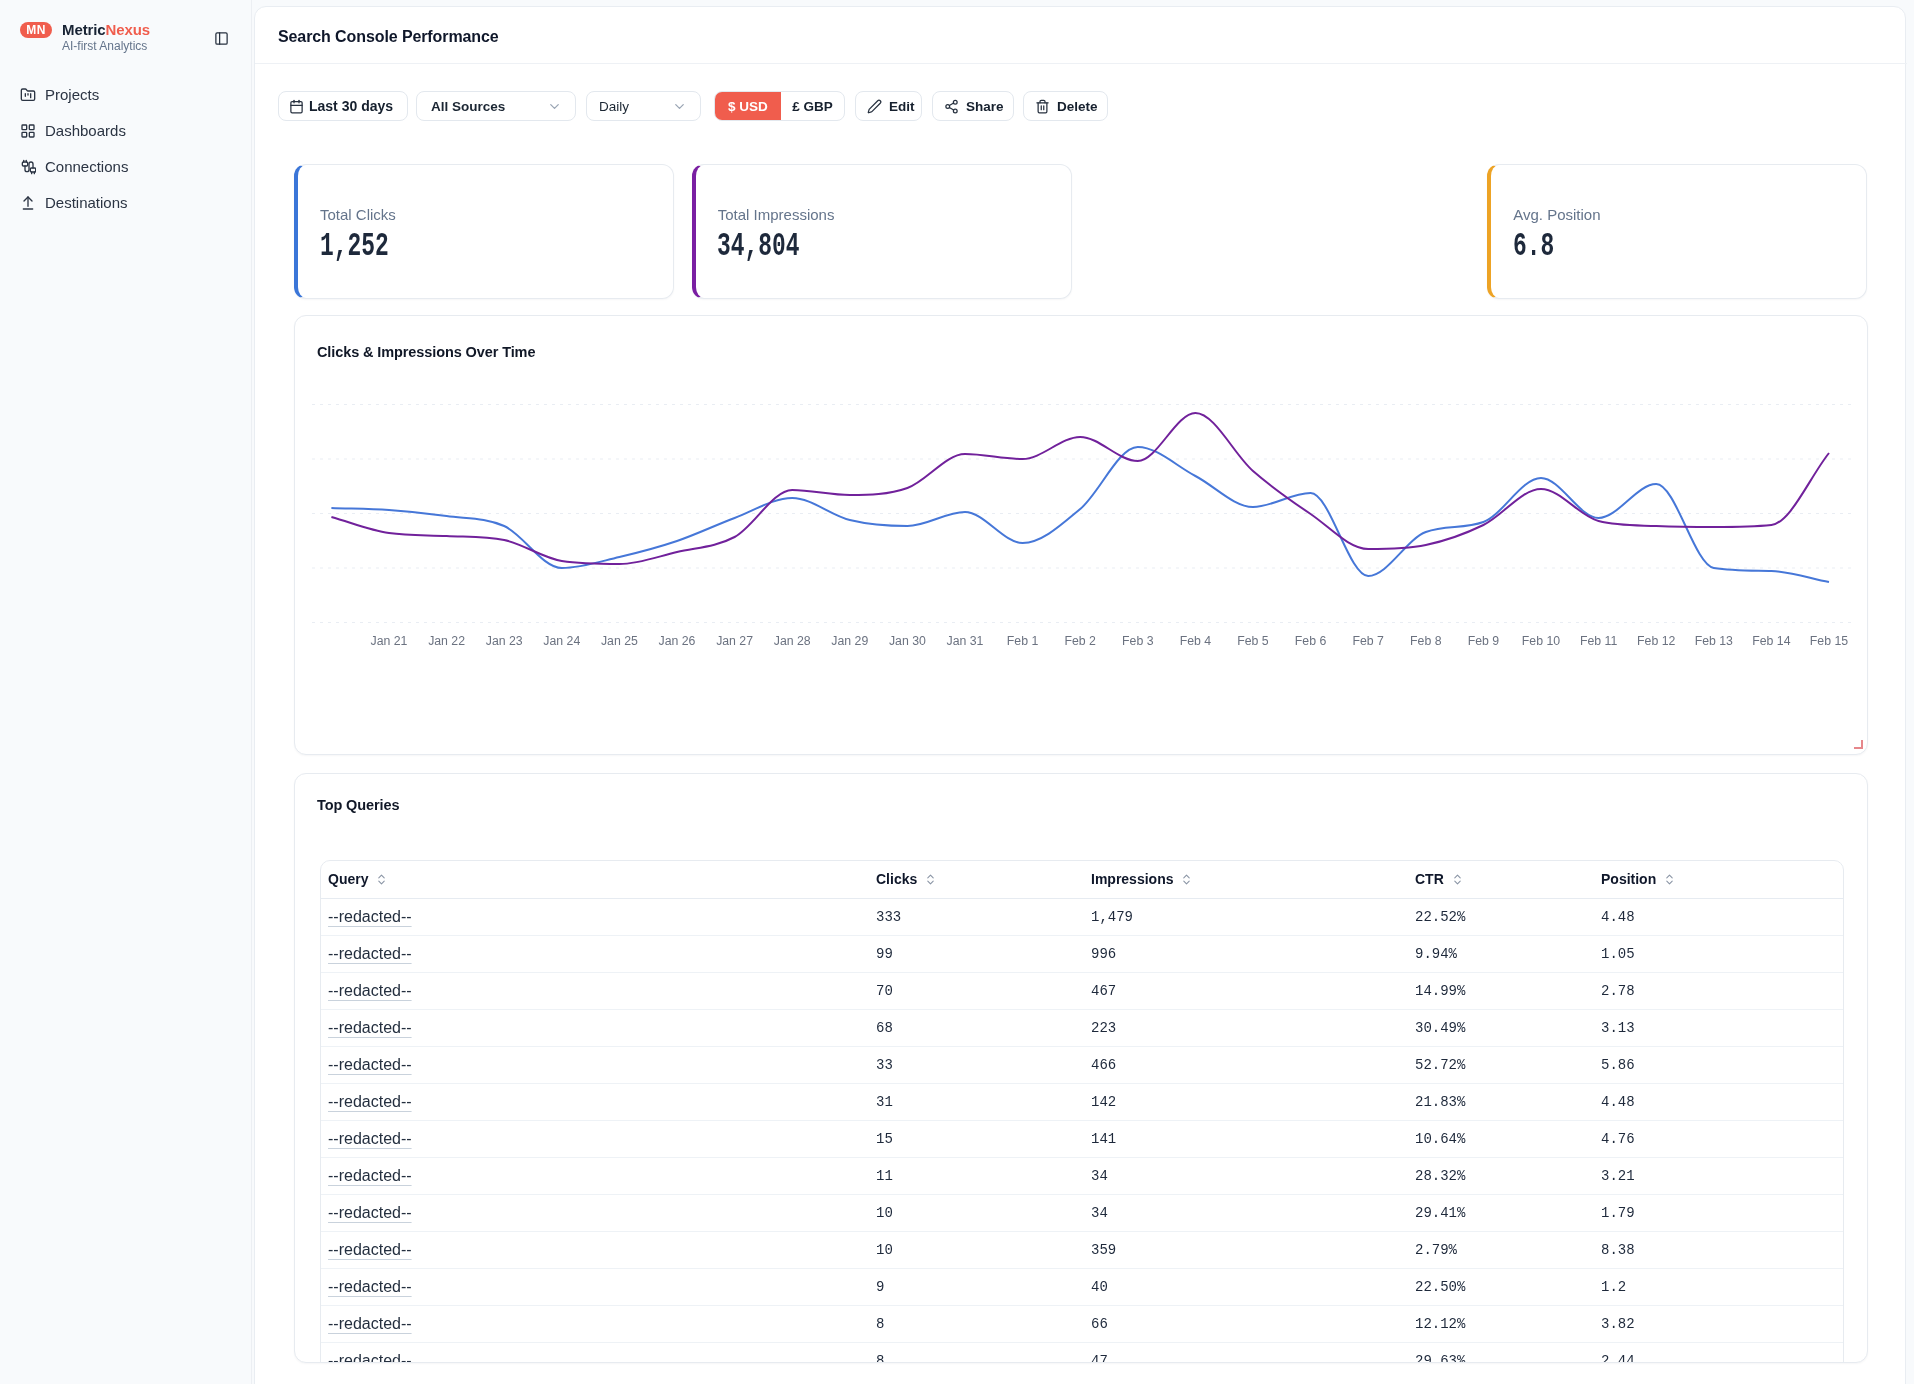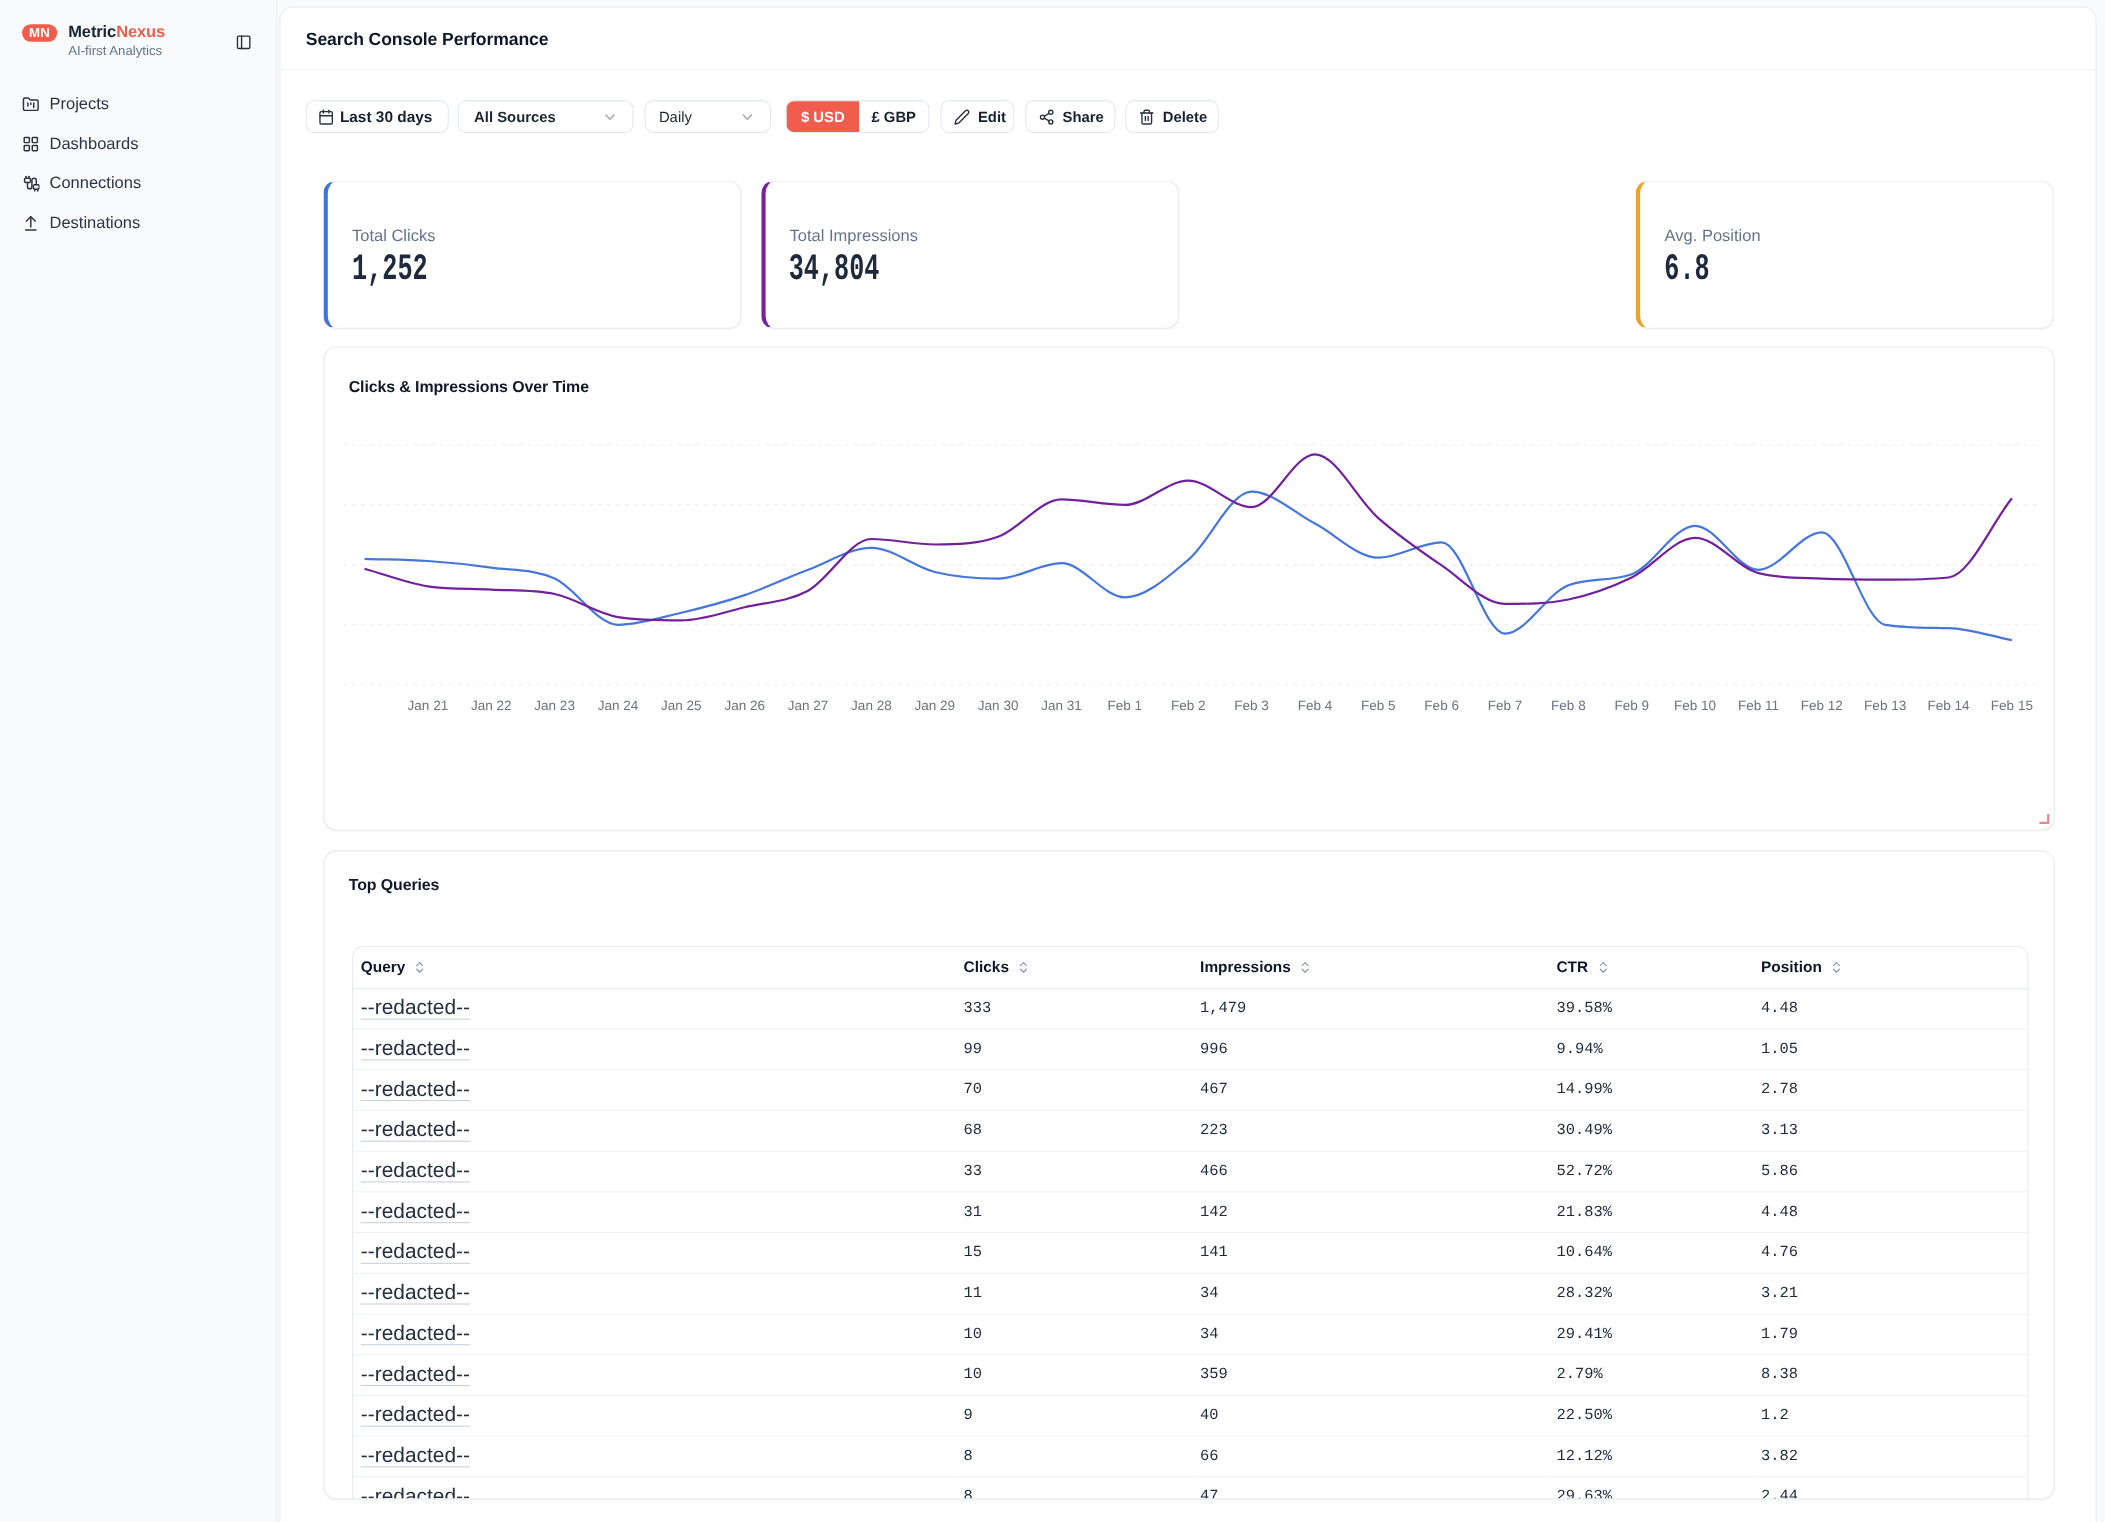"--redacted--" a.red { font-size: 19px -> 16px }
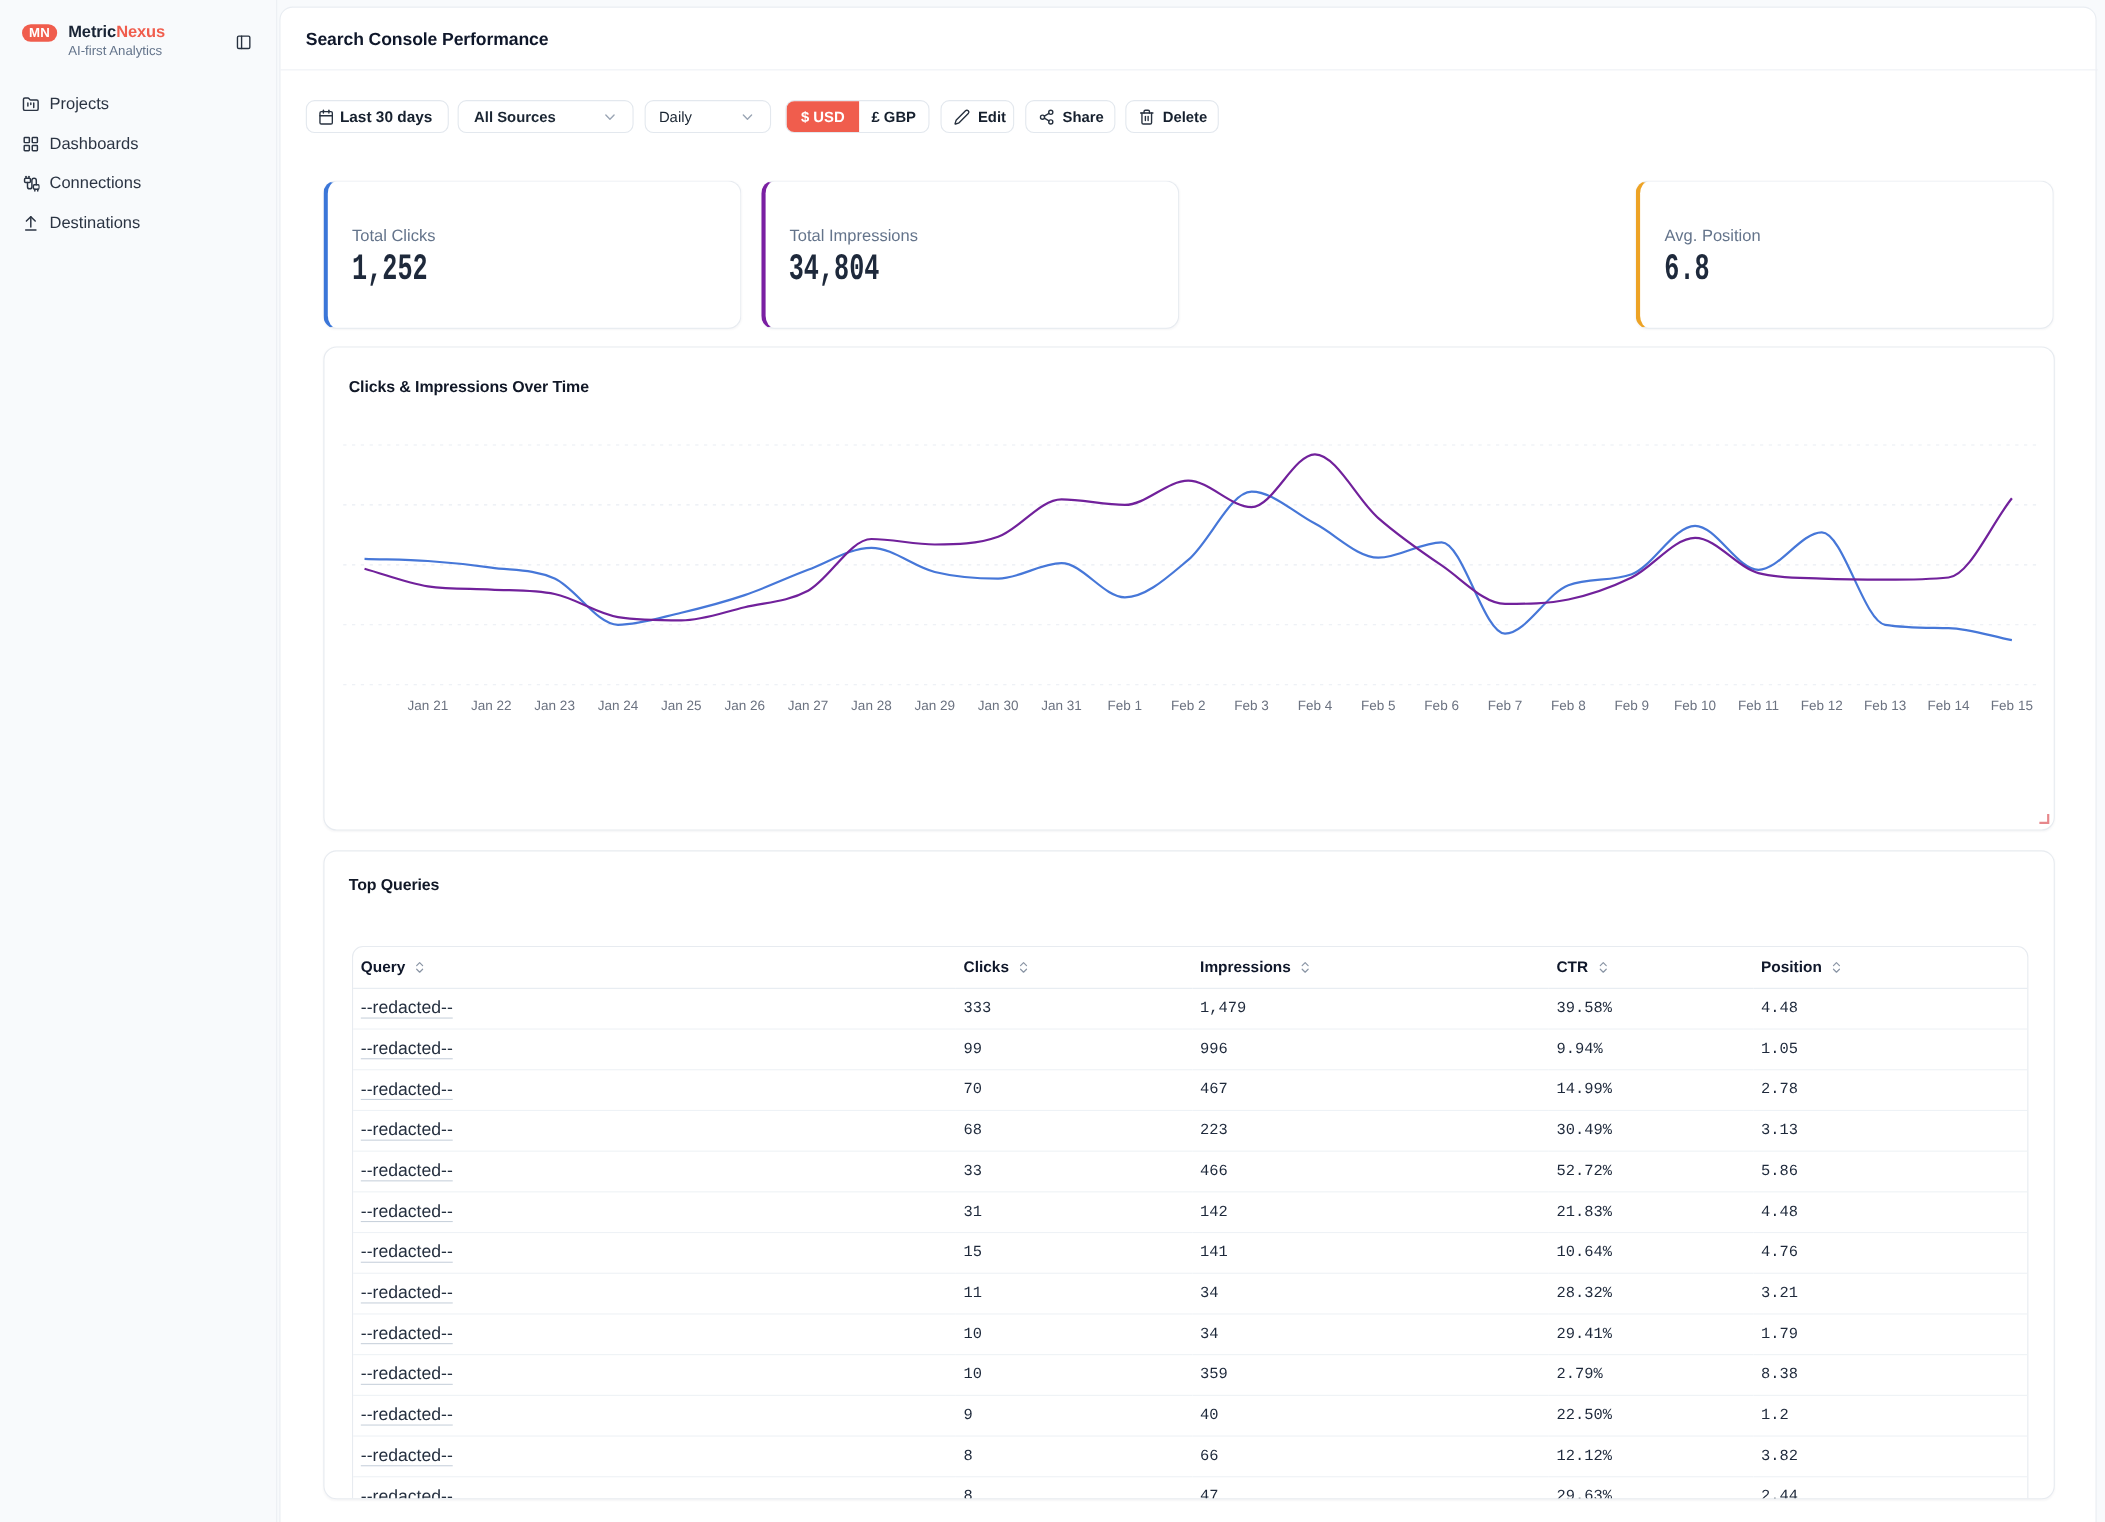"39.58%" td.num { text: 39.58% -> 22.52% }
